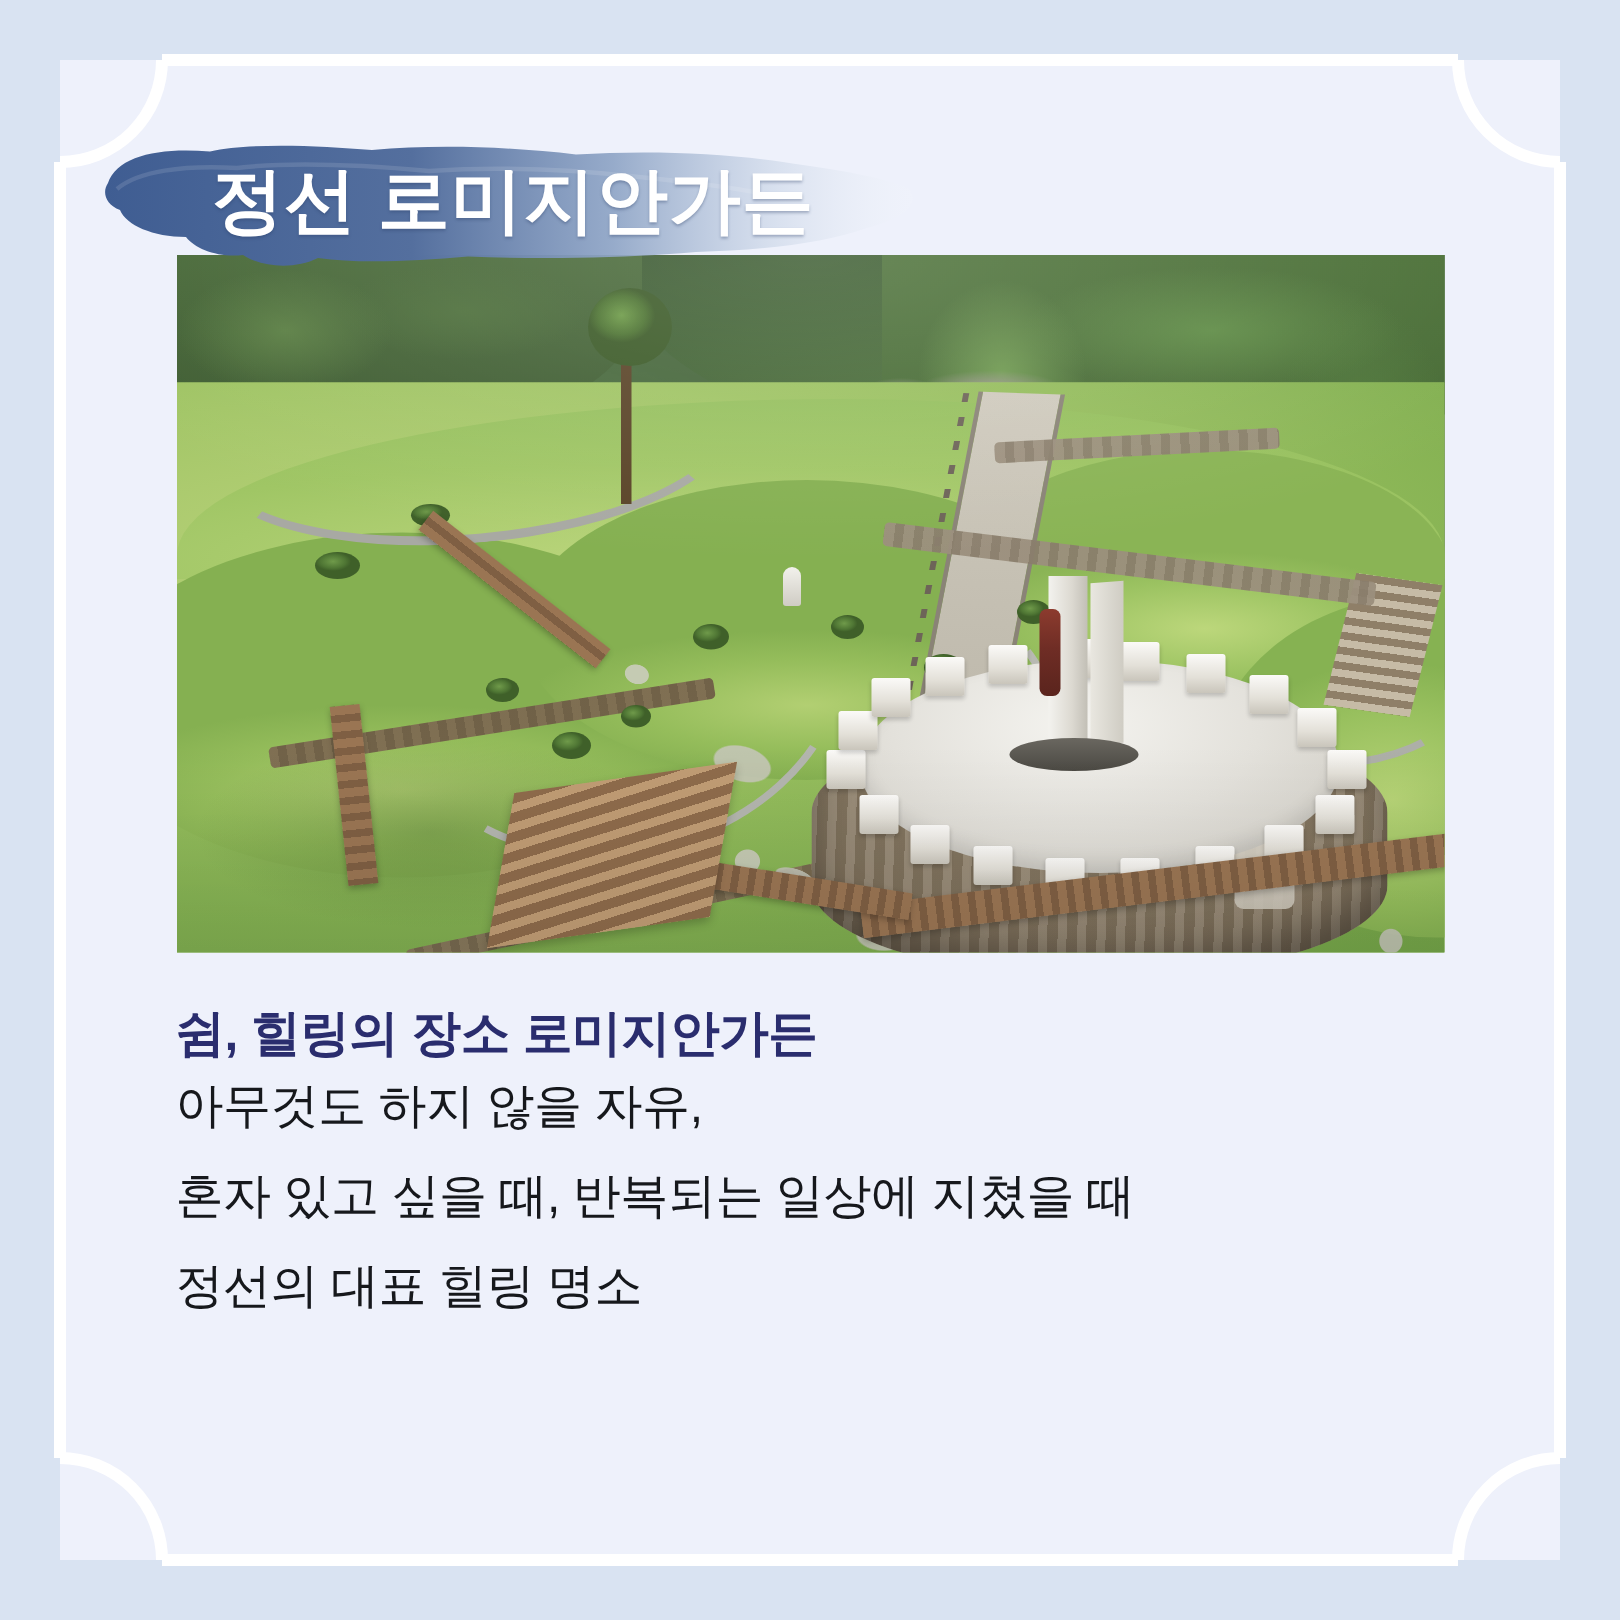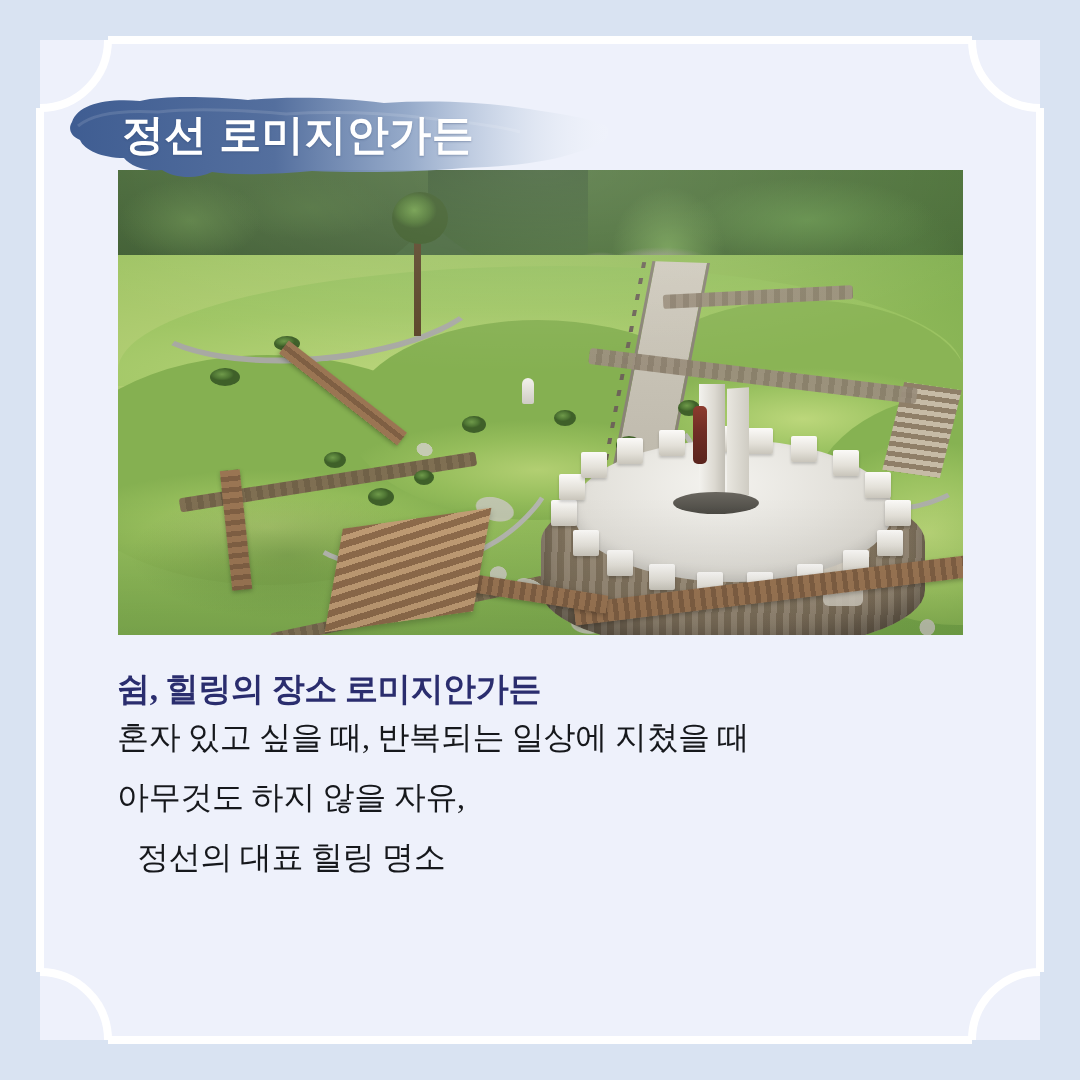"정선 로미지안가든" #title-text { font-size: 42px -> 48px; left: 60px -> 79px }
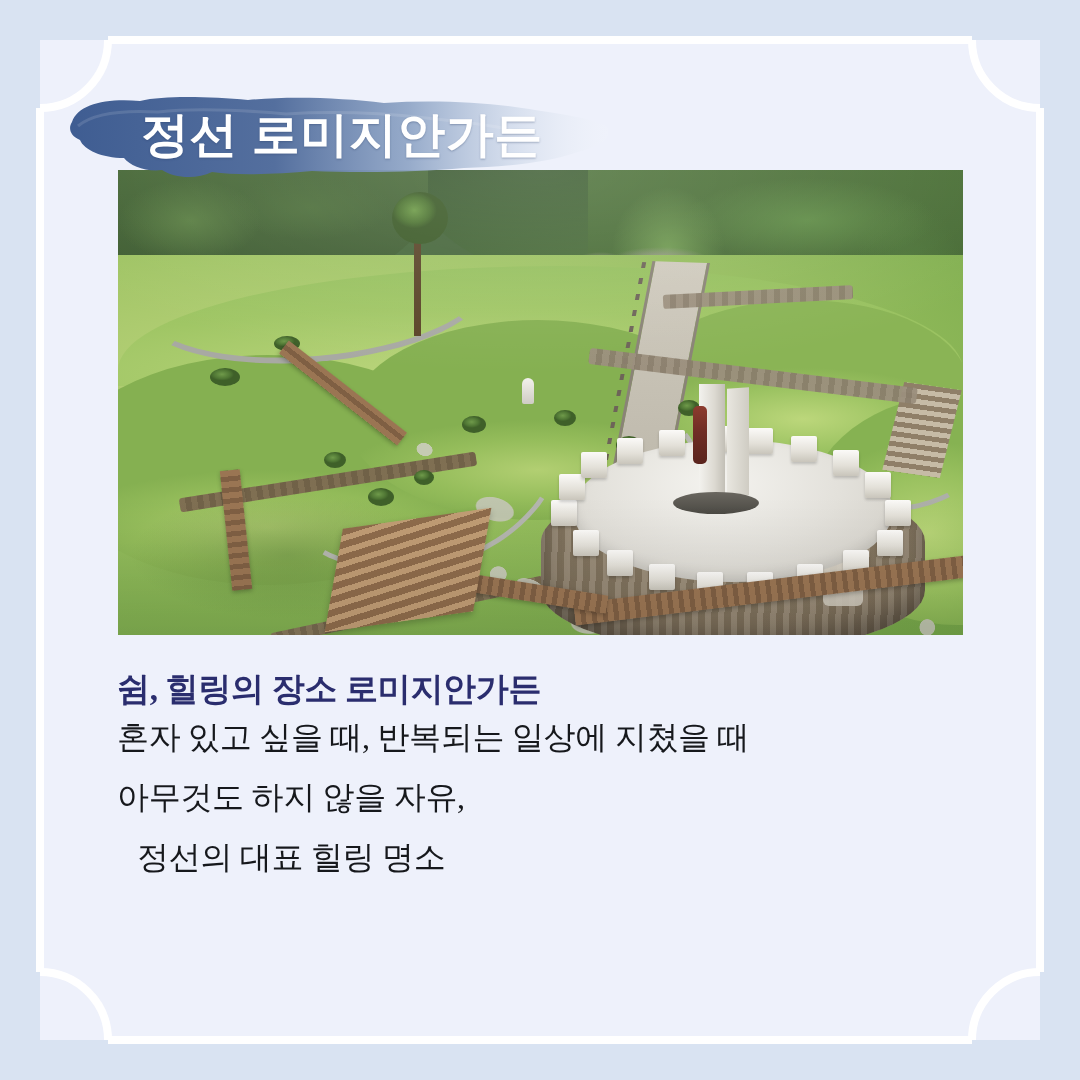"쉼, 힐링의 장소 로미지안가든" #copy { font-family: Liberation Serif, serif -> none }
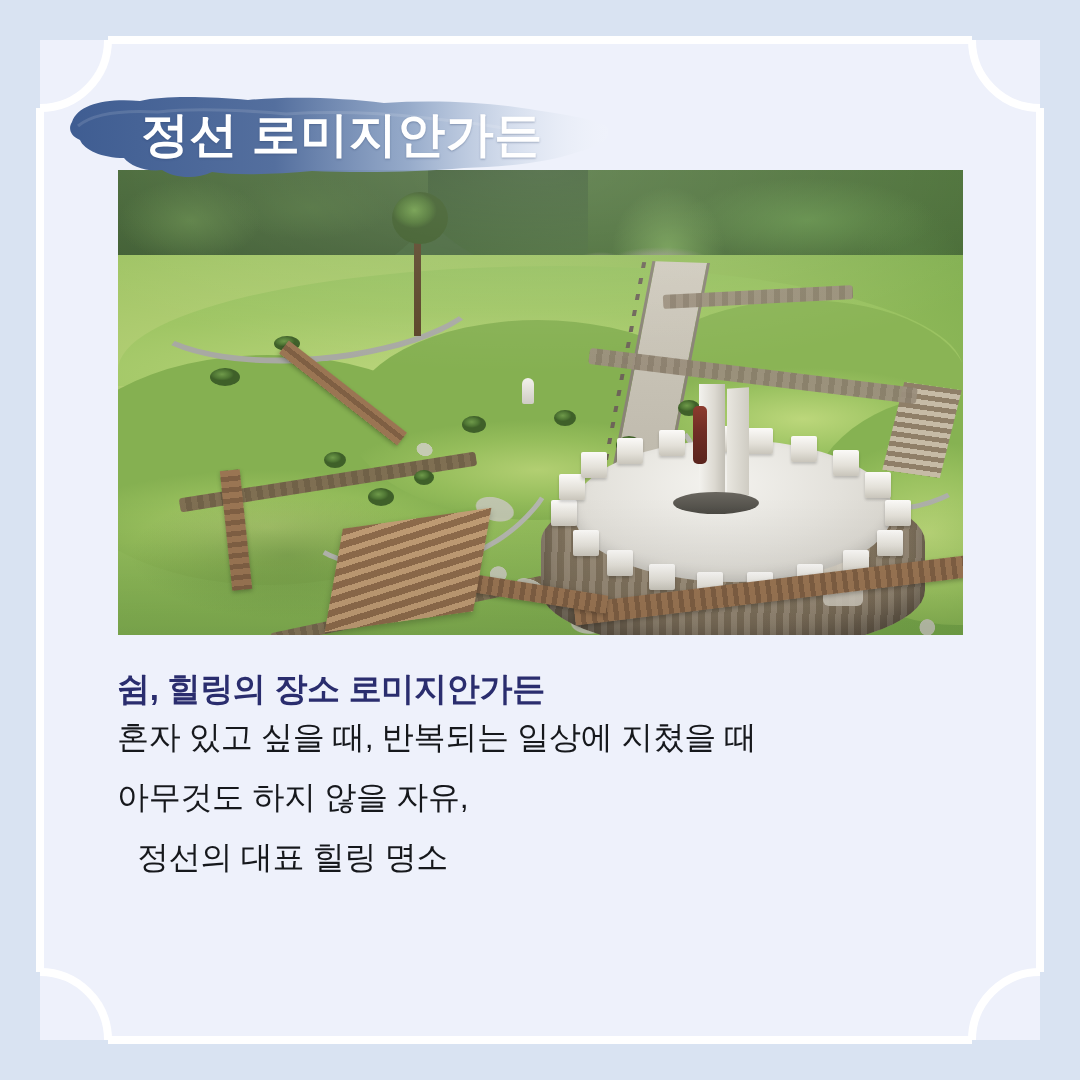"혼자 있고 싶을 때, 반복되는" p.copy-line { order: before "아무것도 하지 않을 자유," -> after "아무것도 하지 않을 자유," }
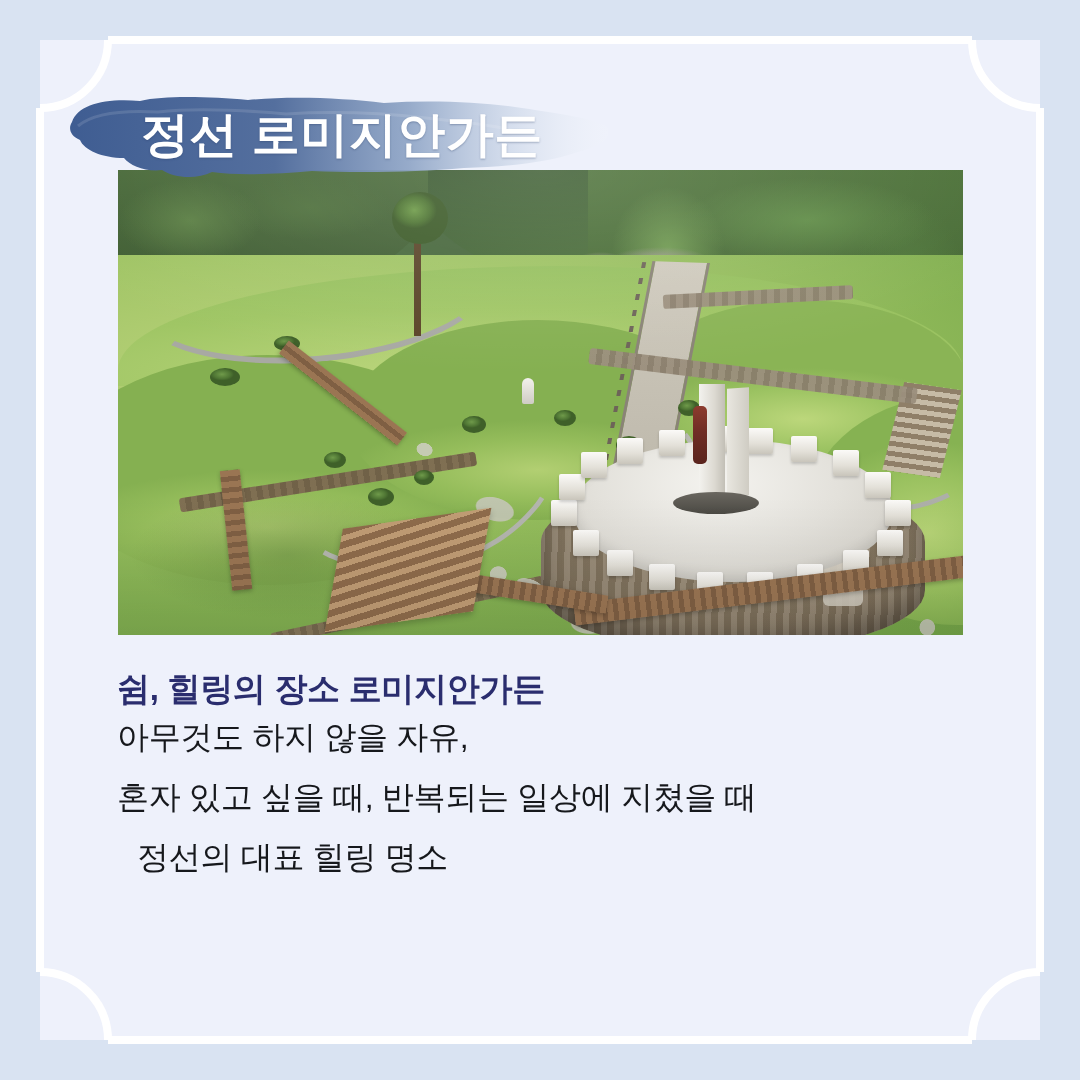"정선의 대표 힐링 명소" .copy-line:last-child { margin-left: 20px -> none }
